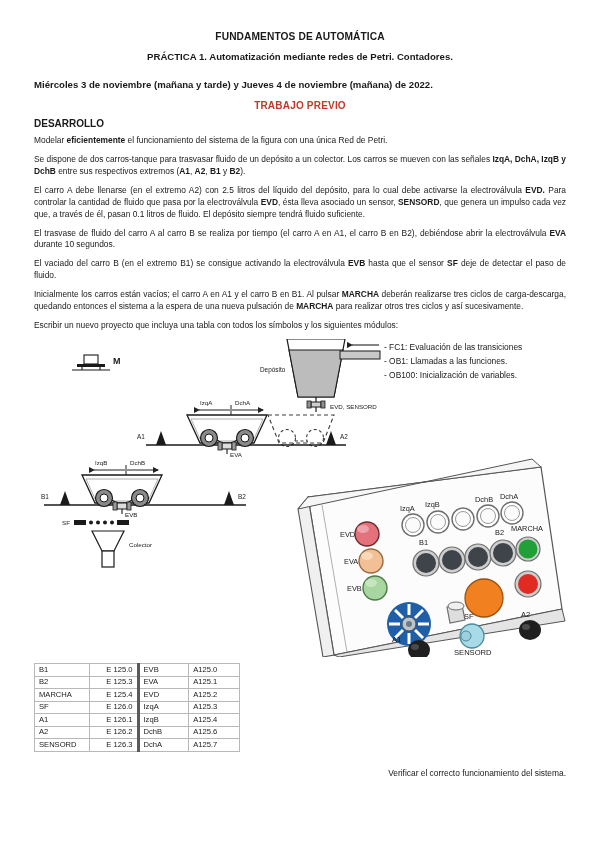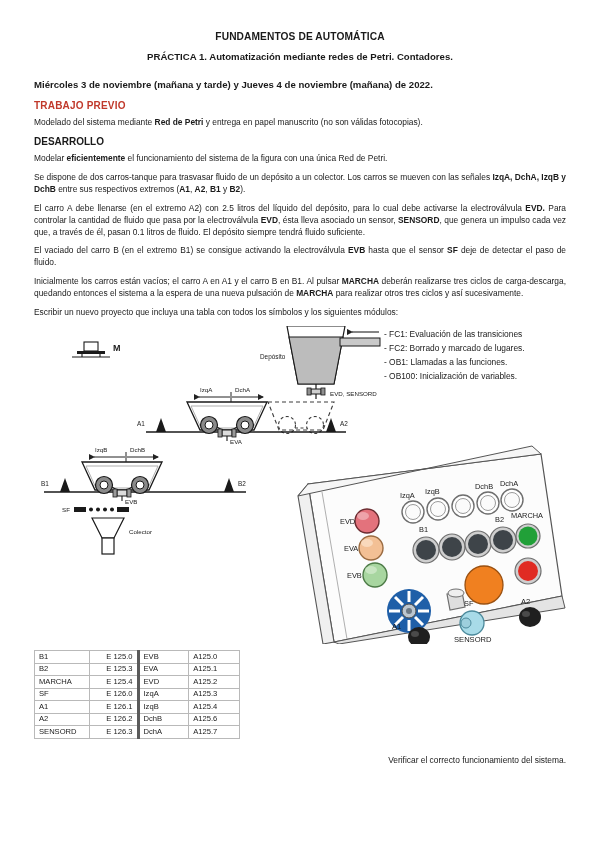"TRABAJO PREVIO" .redhead { text-align: none -> center }
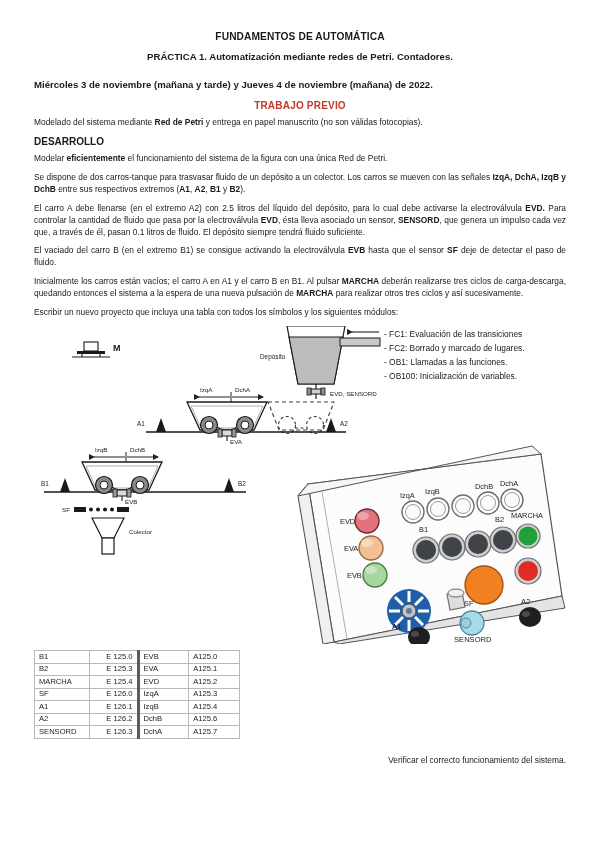"Modelado del sistema mediante Red" p.body { html: <p><span>Modelado del sistema mediante </span><b>Red de Petri</b><span> y entrega en papel manuscrito (no son válidas fotocopias).</span></p> -> none }
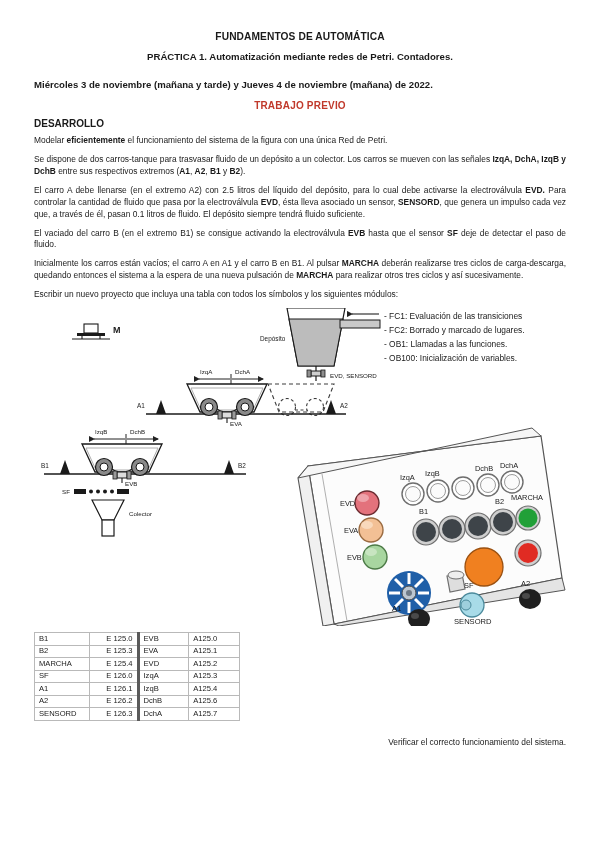"El trasvase de fluido del" p.body { html: none -> <p><span>El trasvase de fluido del carro A al carro B se realiza por tiempo (el carro A en A1, el carro B en B2), debiéndose abrir la electroválvula </span><b>EVA</b><span> durante 10 segundos.</span></p> }
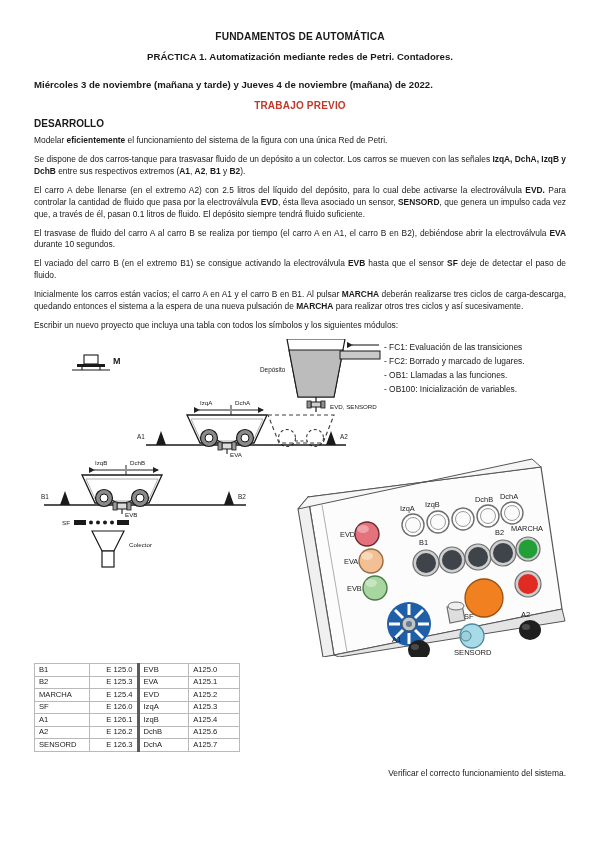"- FC2: Borrado y marcado" div.mi { html: <div>- FC2: Borrado y marcado de lugares.</div> -> none }
